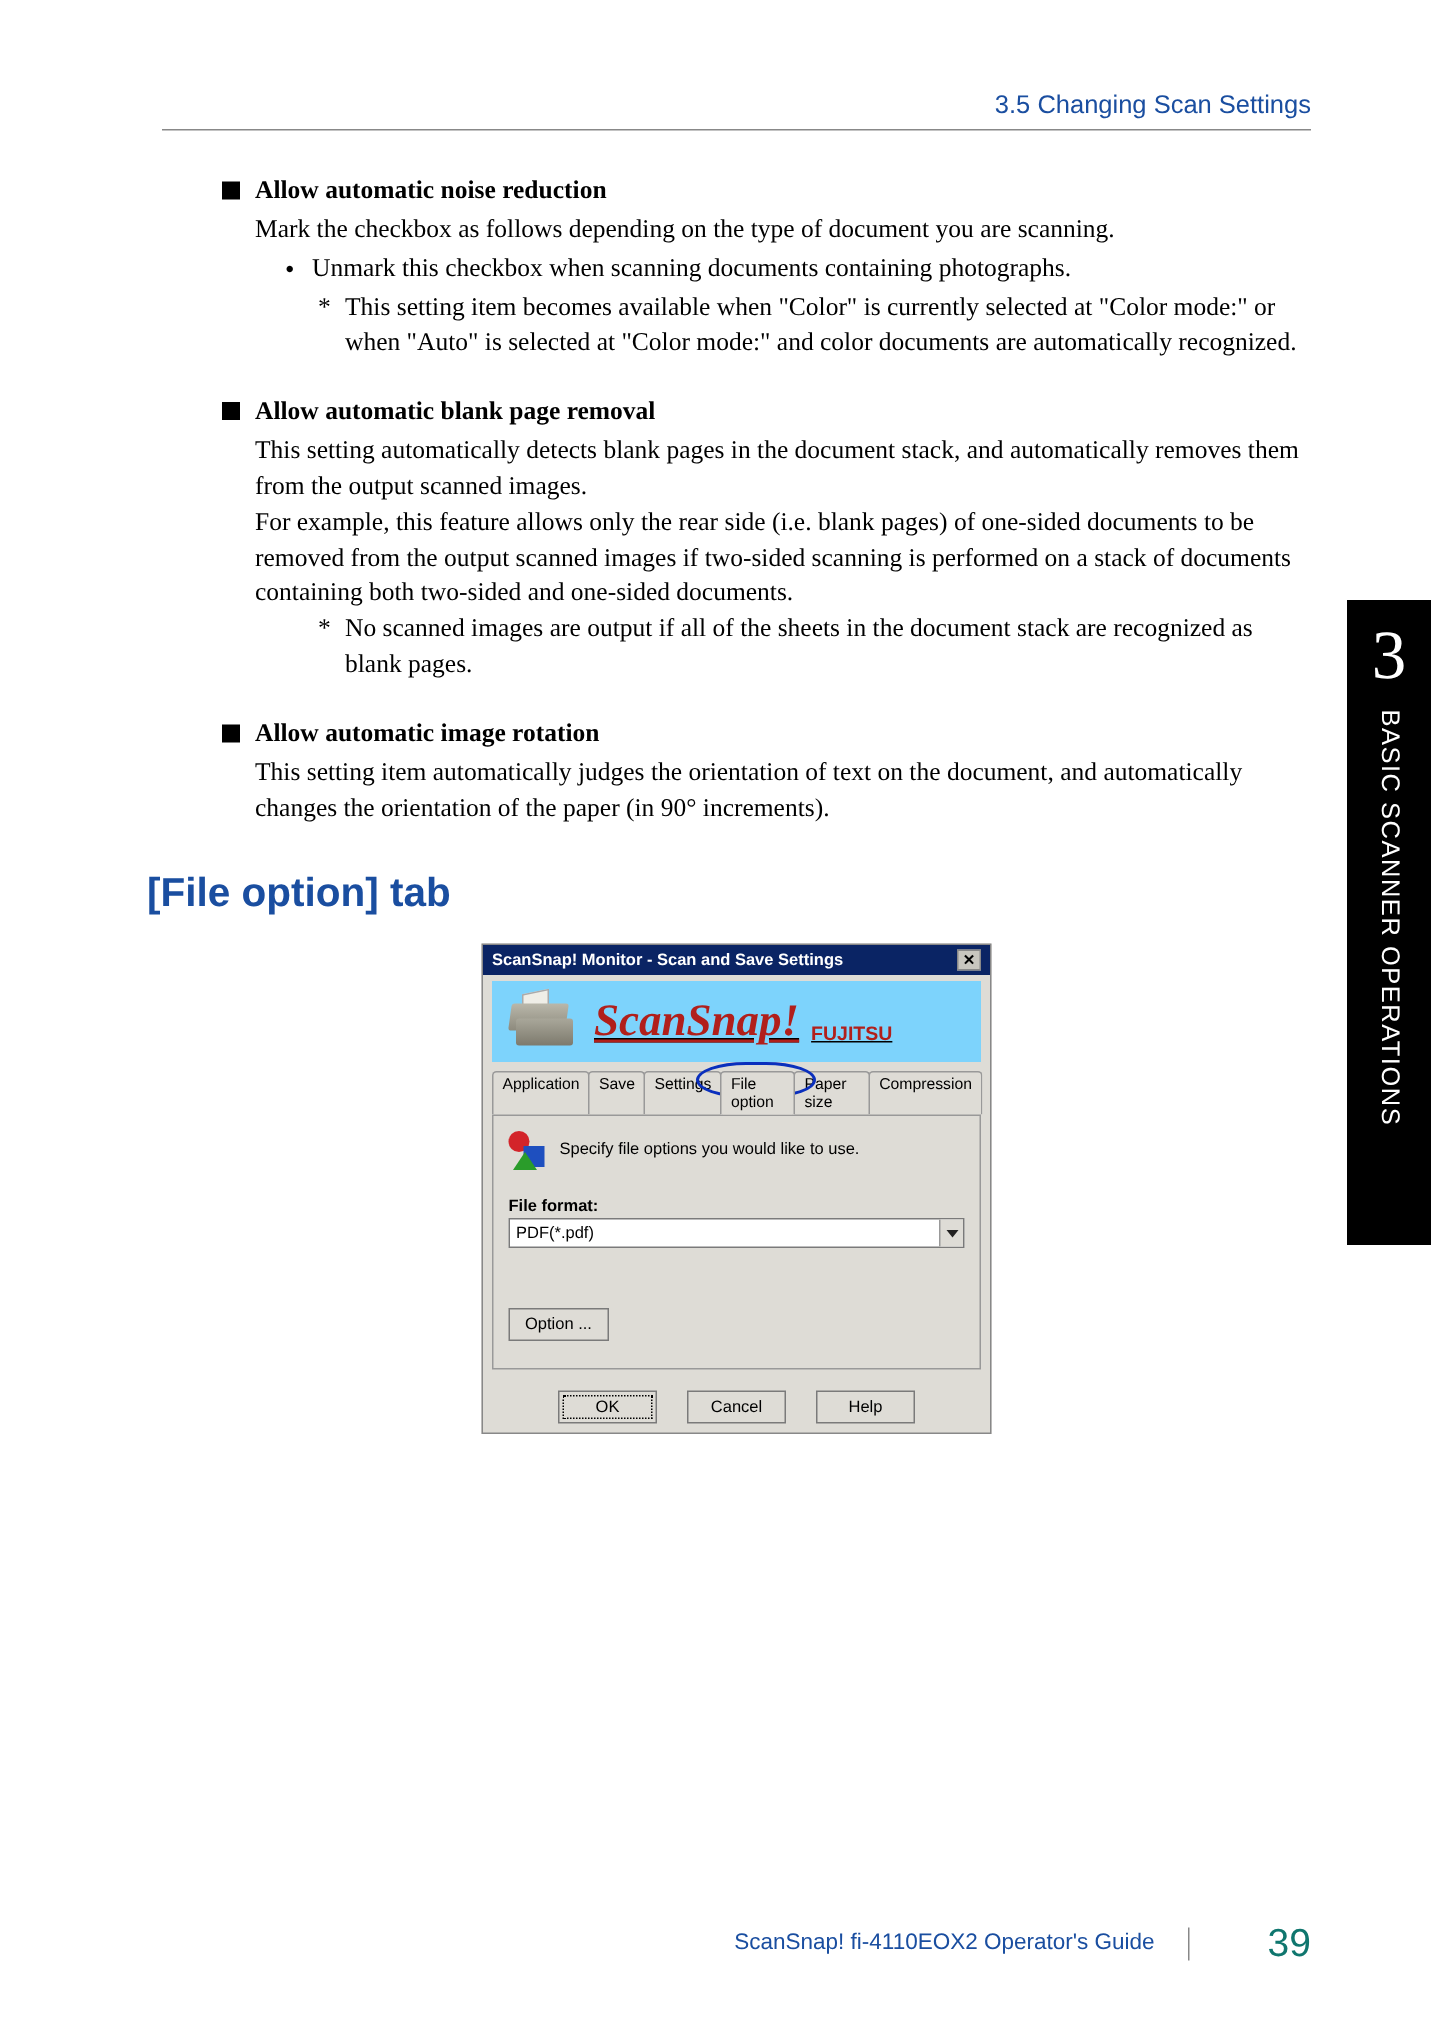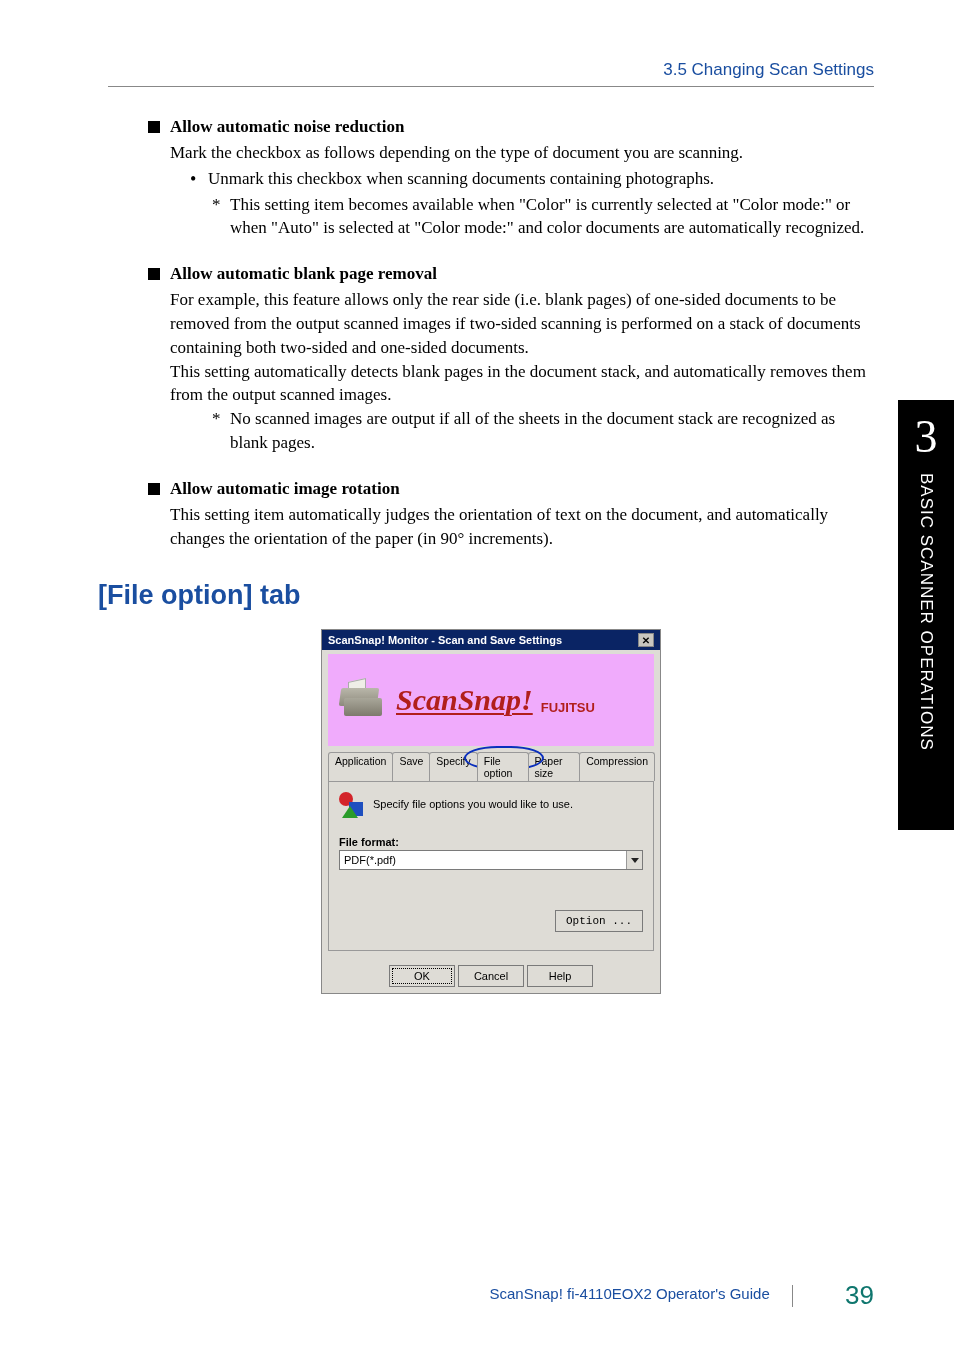"For example, this feature allows" div.body-text { order: before "This setting automatically detects blank" -> after "This setting automatically detects blank" }
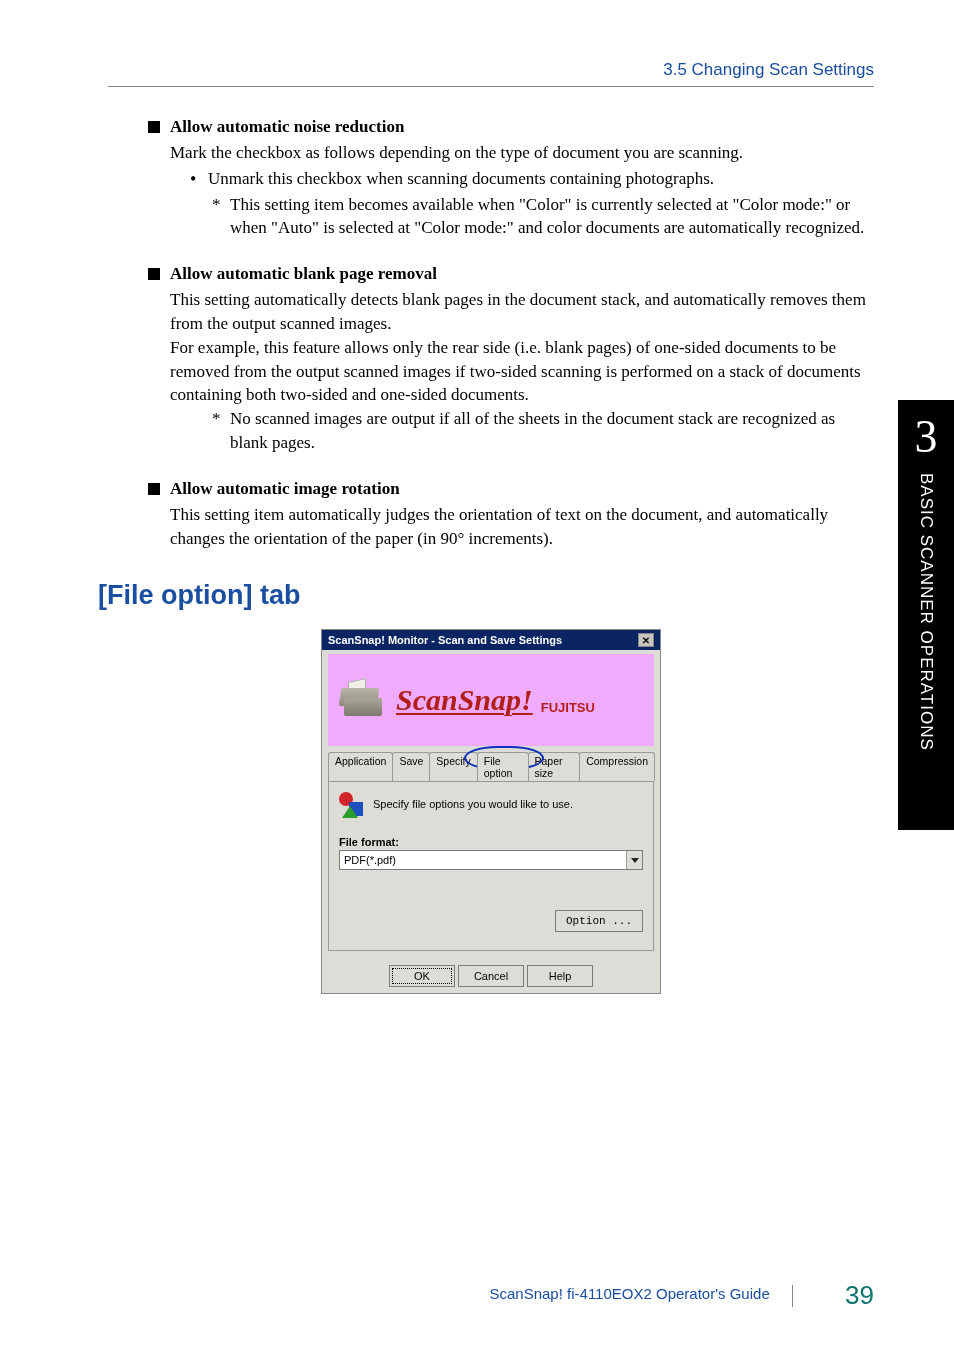"ScanSnap!" .dlg-banner { background: #f0abfc -> #7dd3fc; height: 92px -> 54px; text-decoration: none -> underline }
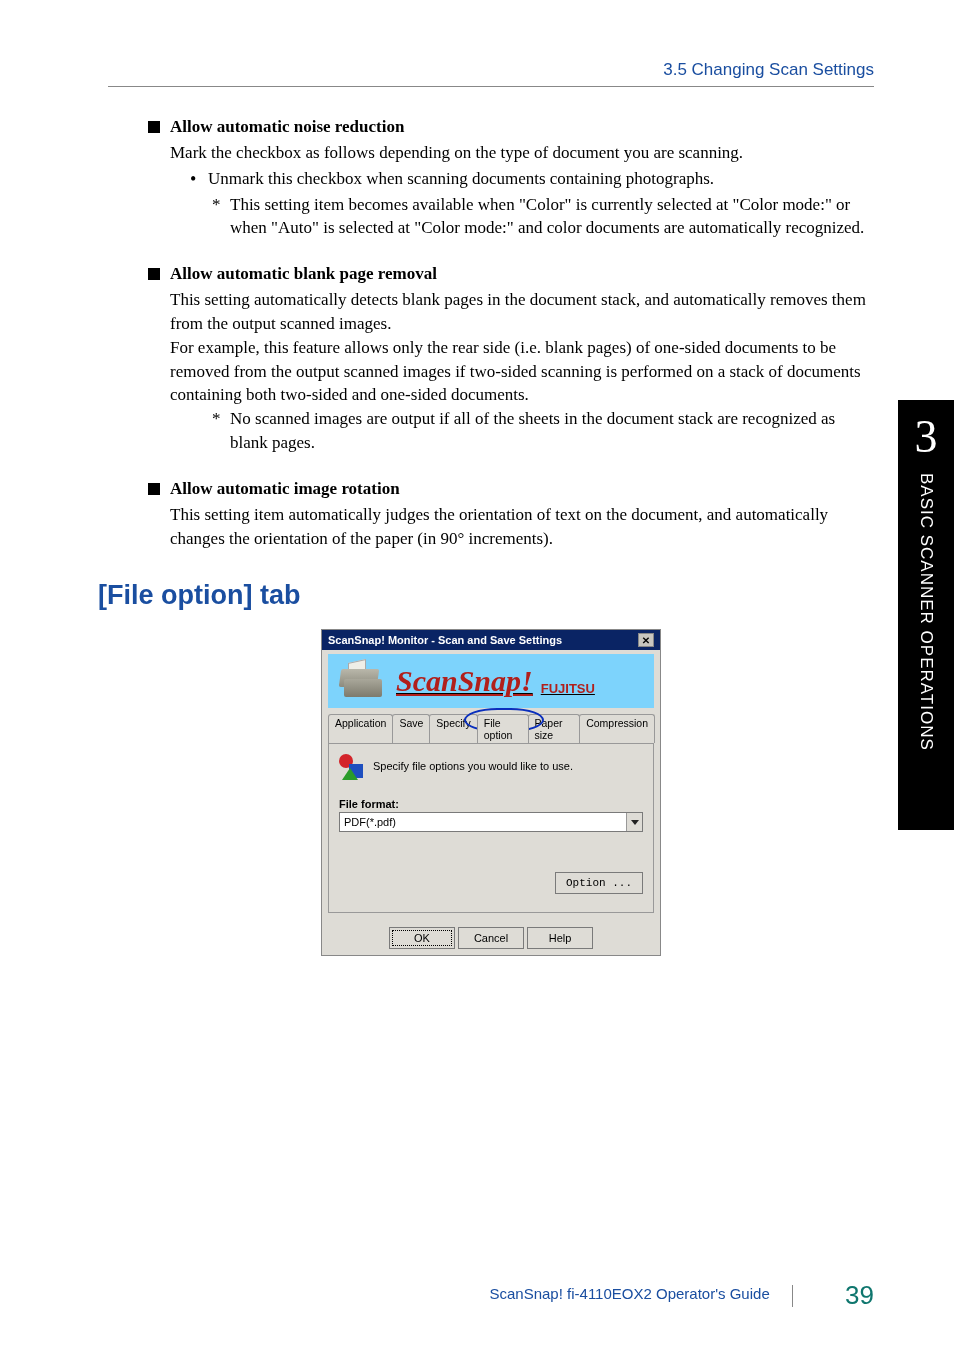"Specify" div.tab { text: Specify -> Settings }
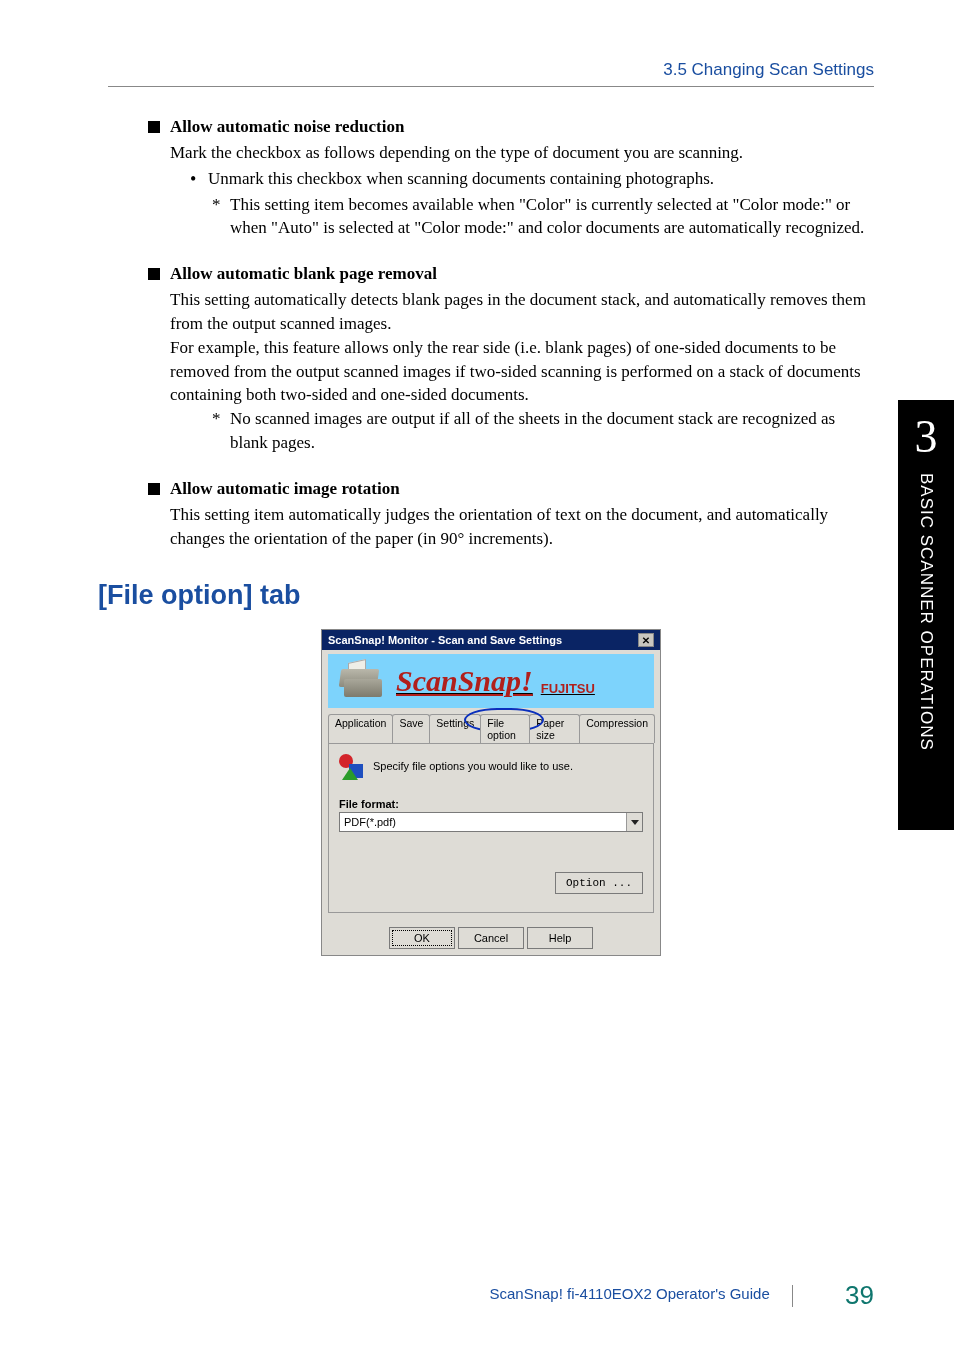"Option ..." .option-row { font-family: Liberation Mono, monospace -> none; justify-content: flex-end -> flex-start }
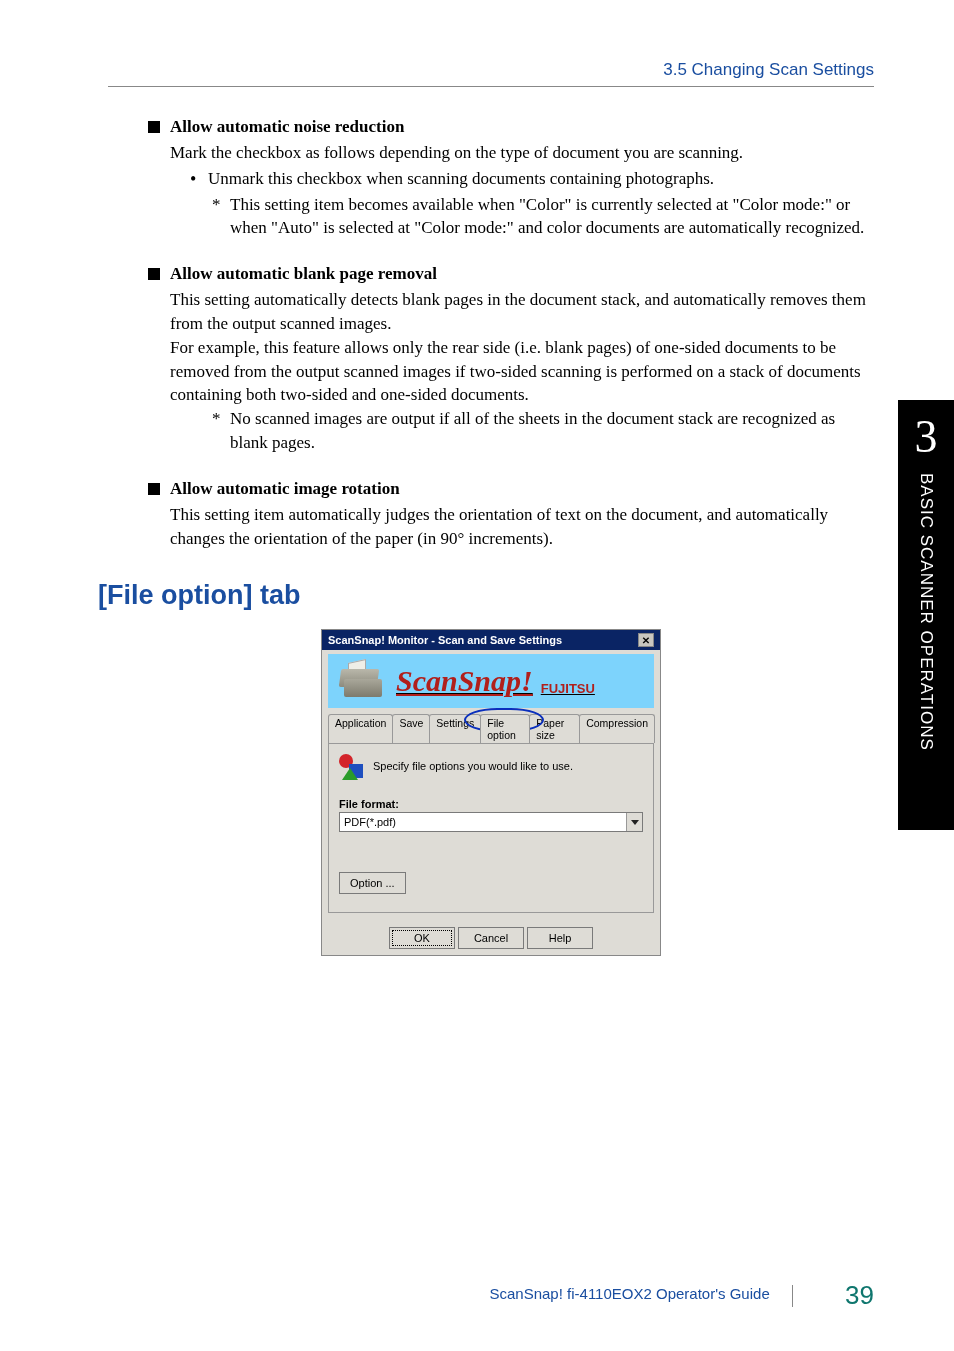"OK" .btn-row { gap: 3px -> 20px }
